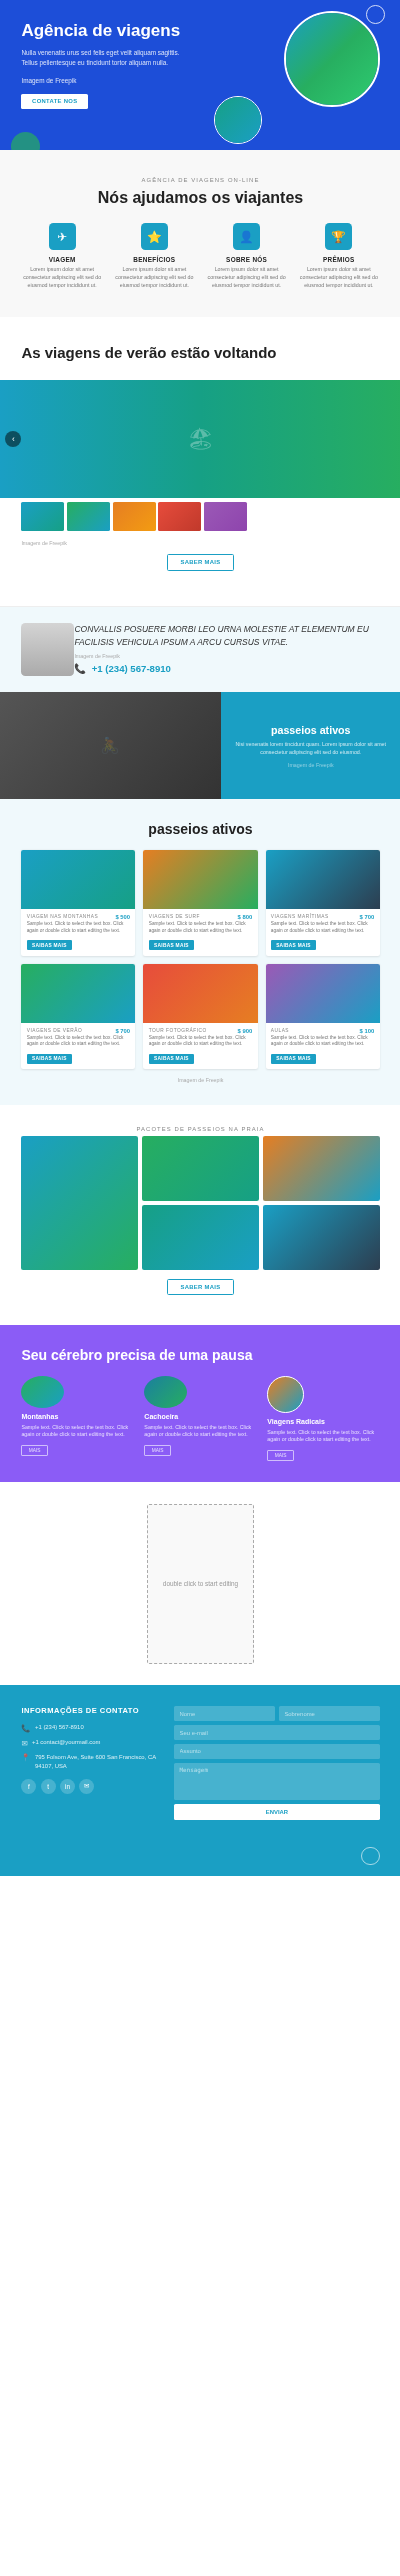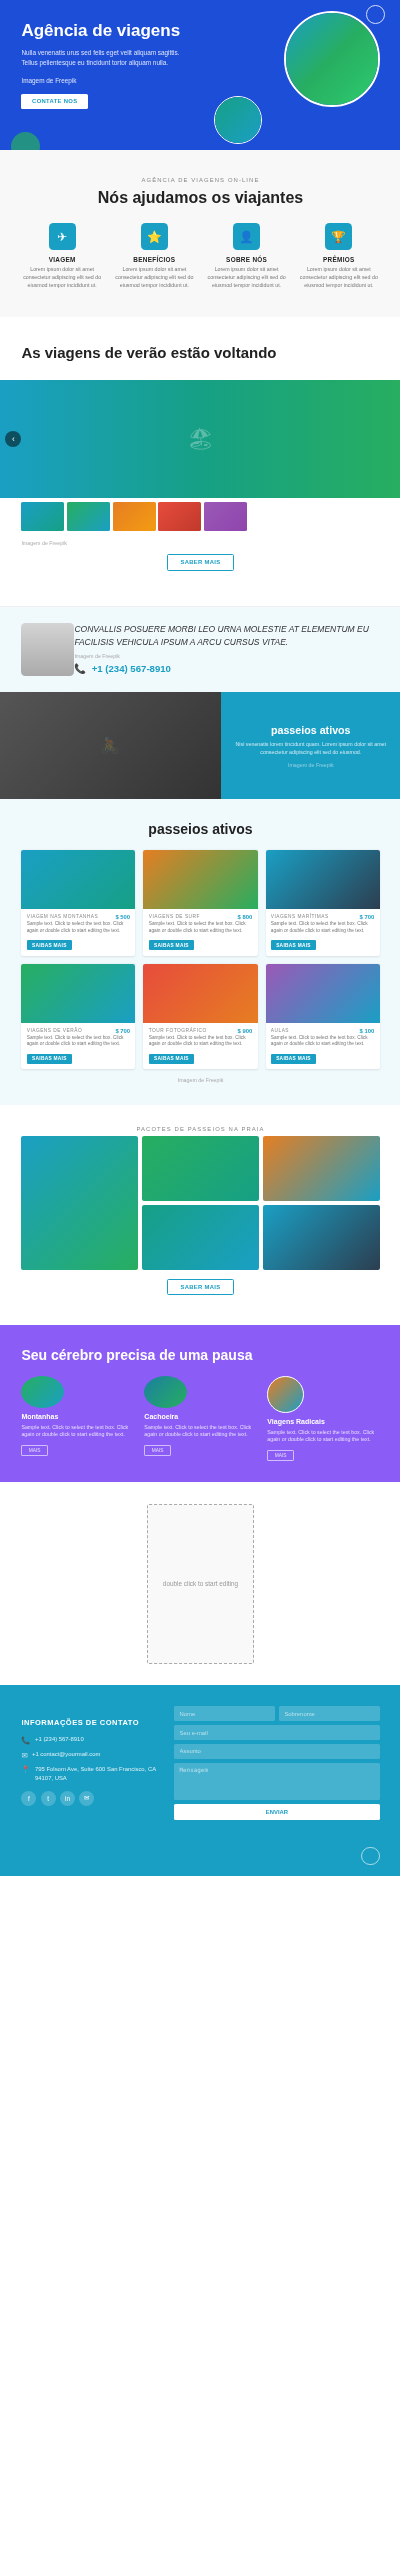"INFORMAÇÕES DE CONTATO" .contact-left h3 { margin-top: 12px -> none }
